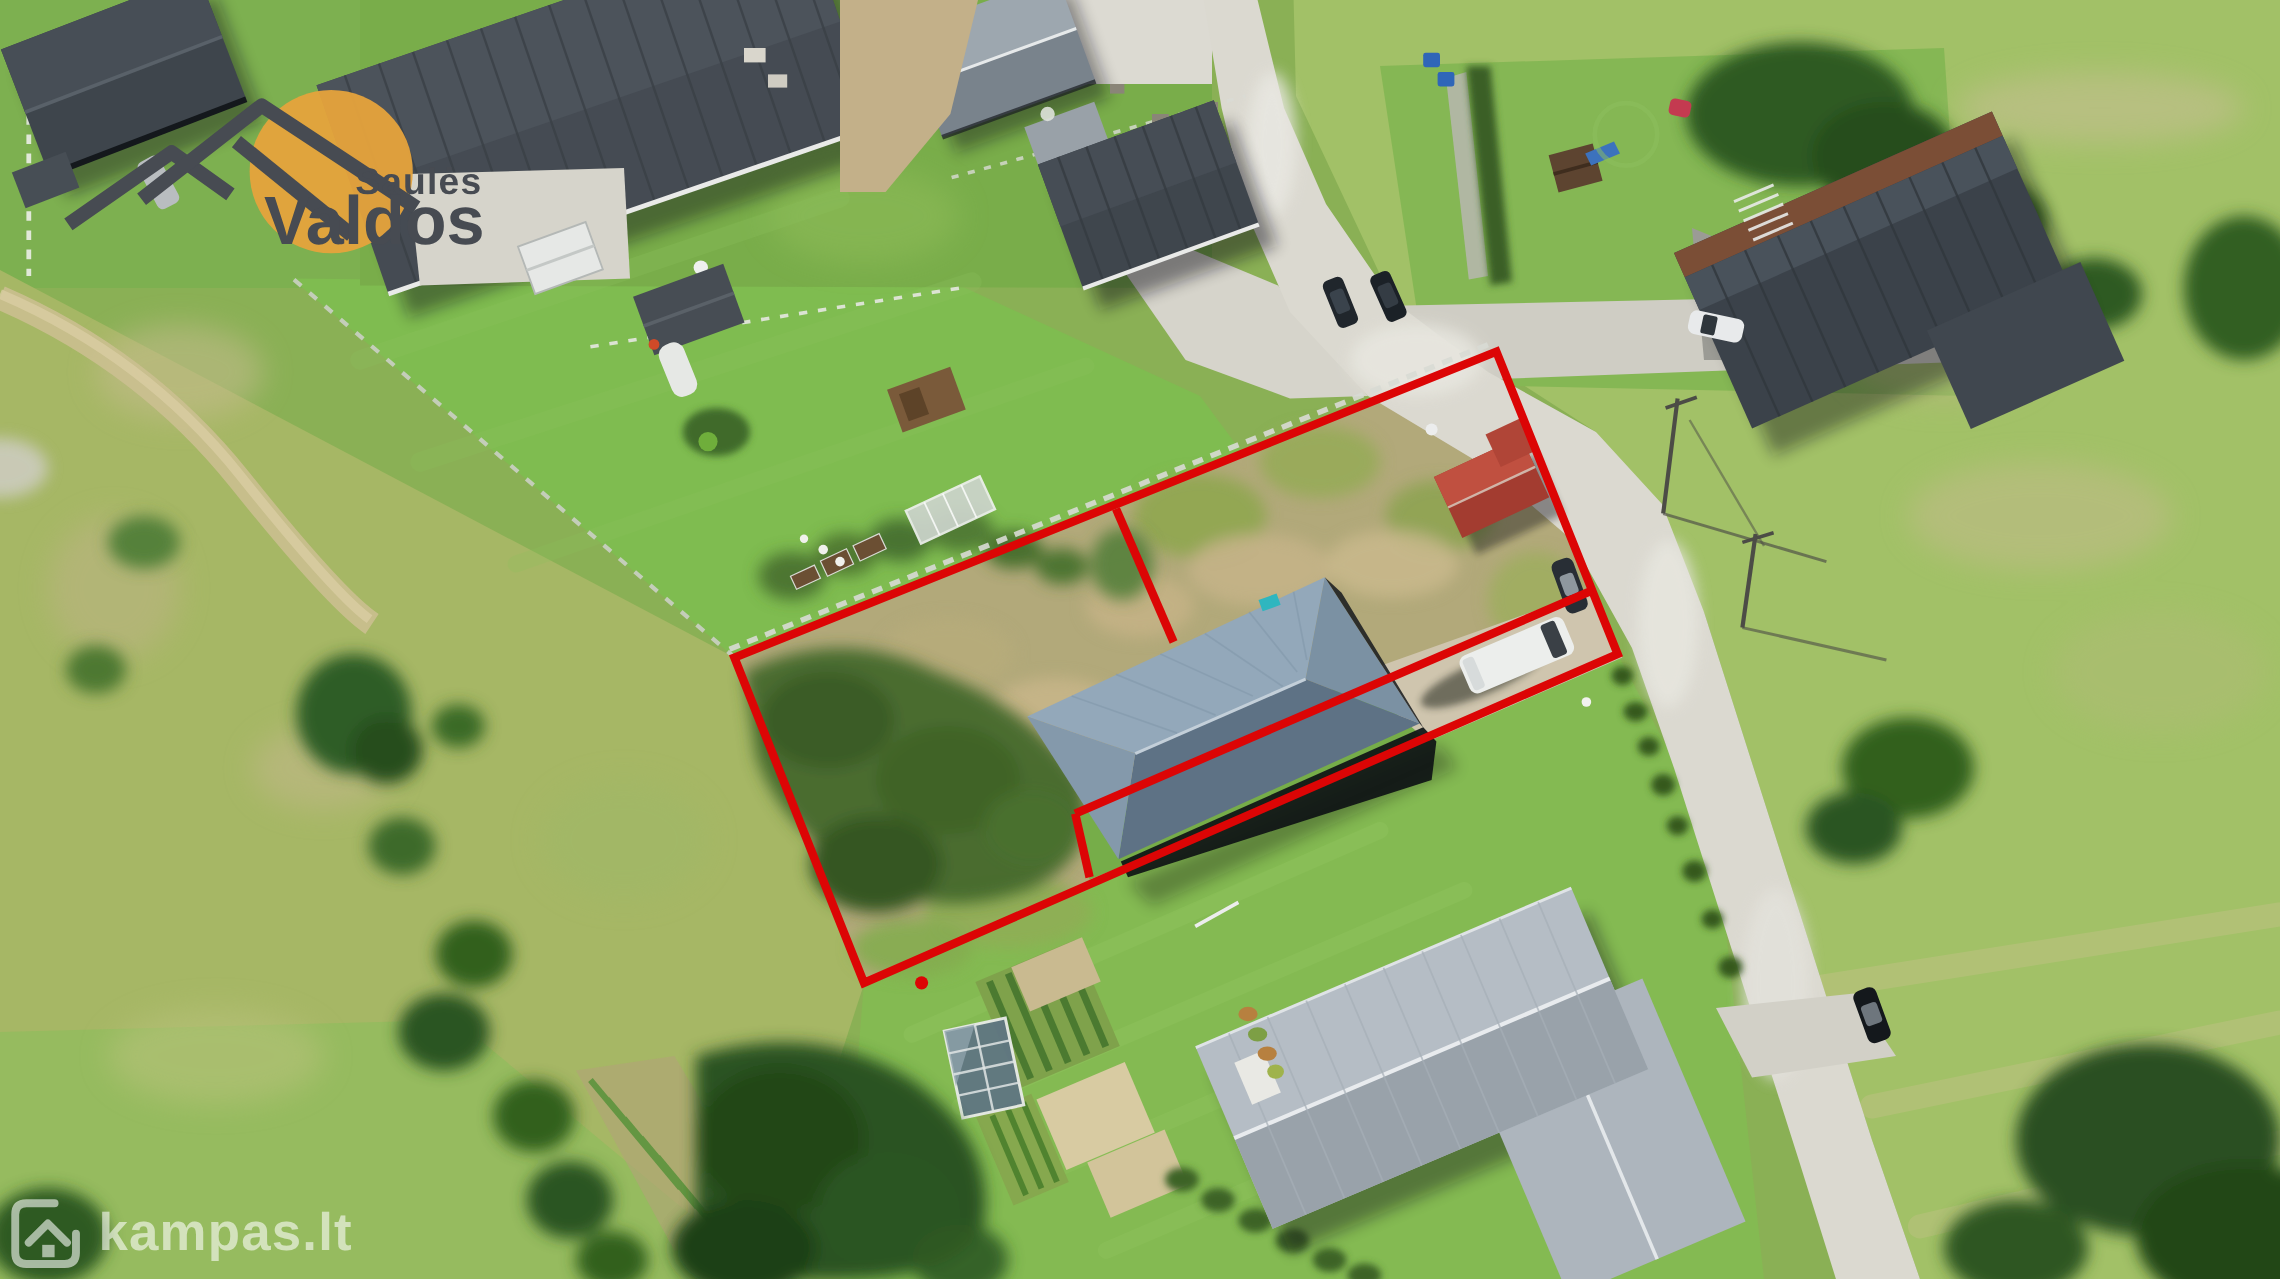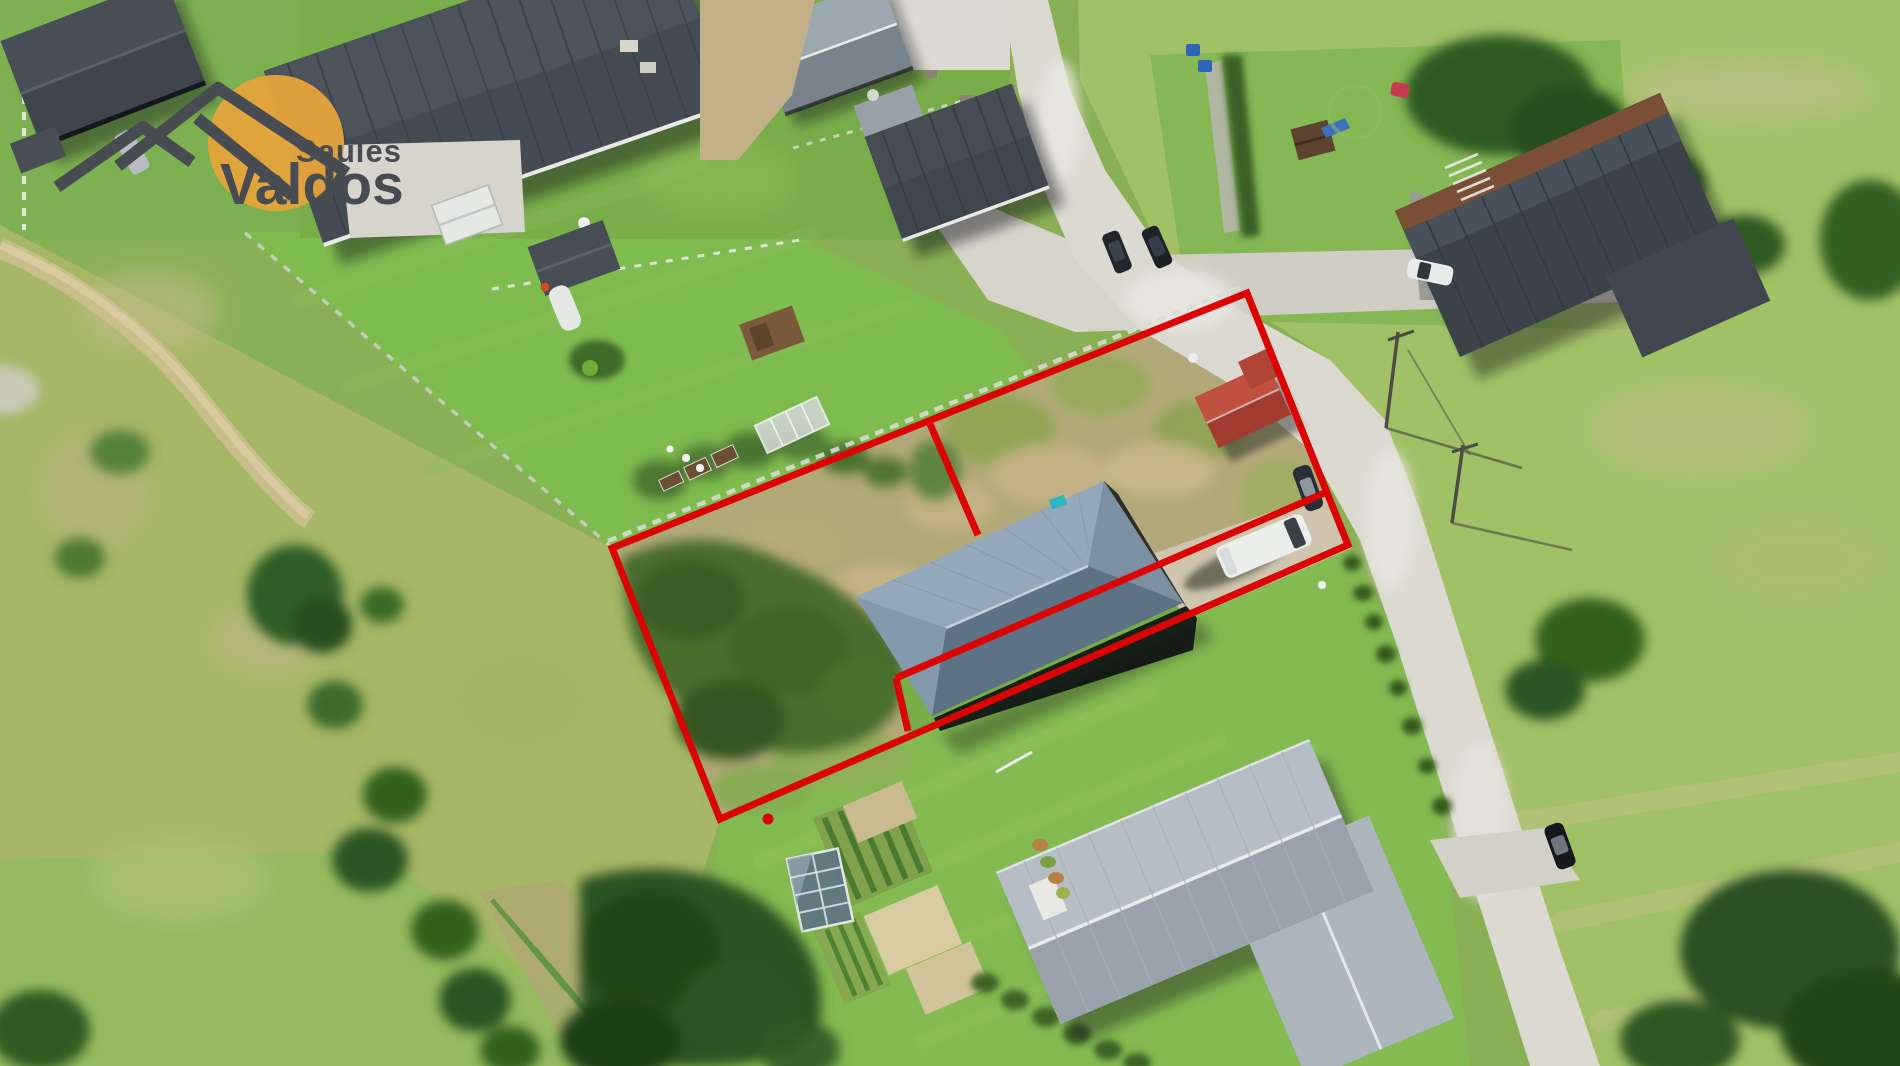"kampas.lt" div.watermark { html: none -> <div> <svg> <path></path> <polyline></polyline> <rect></rect> </svg> <span>kampas.lt</span> </div> }
